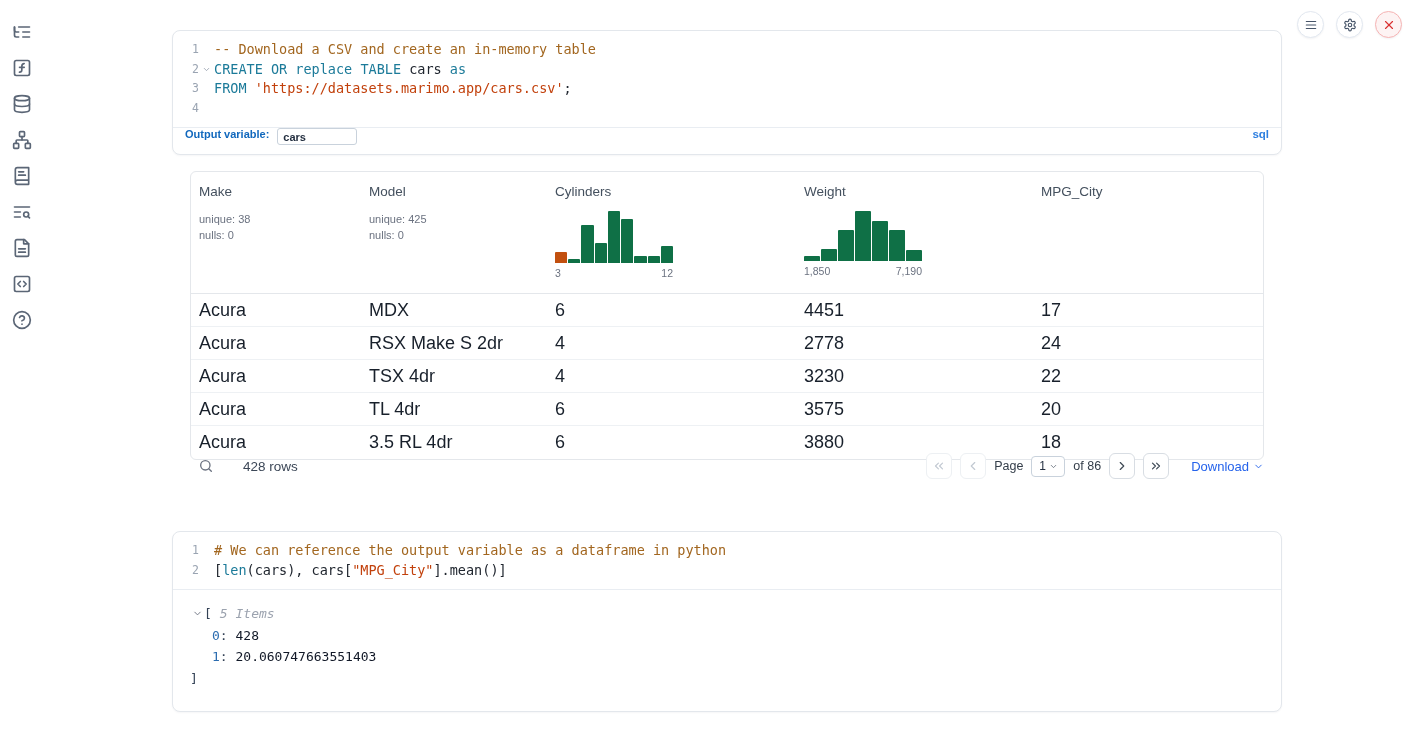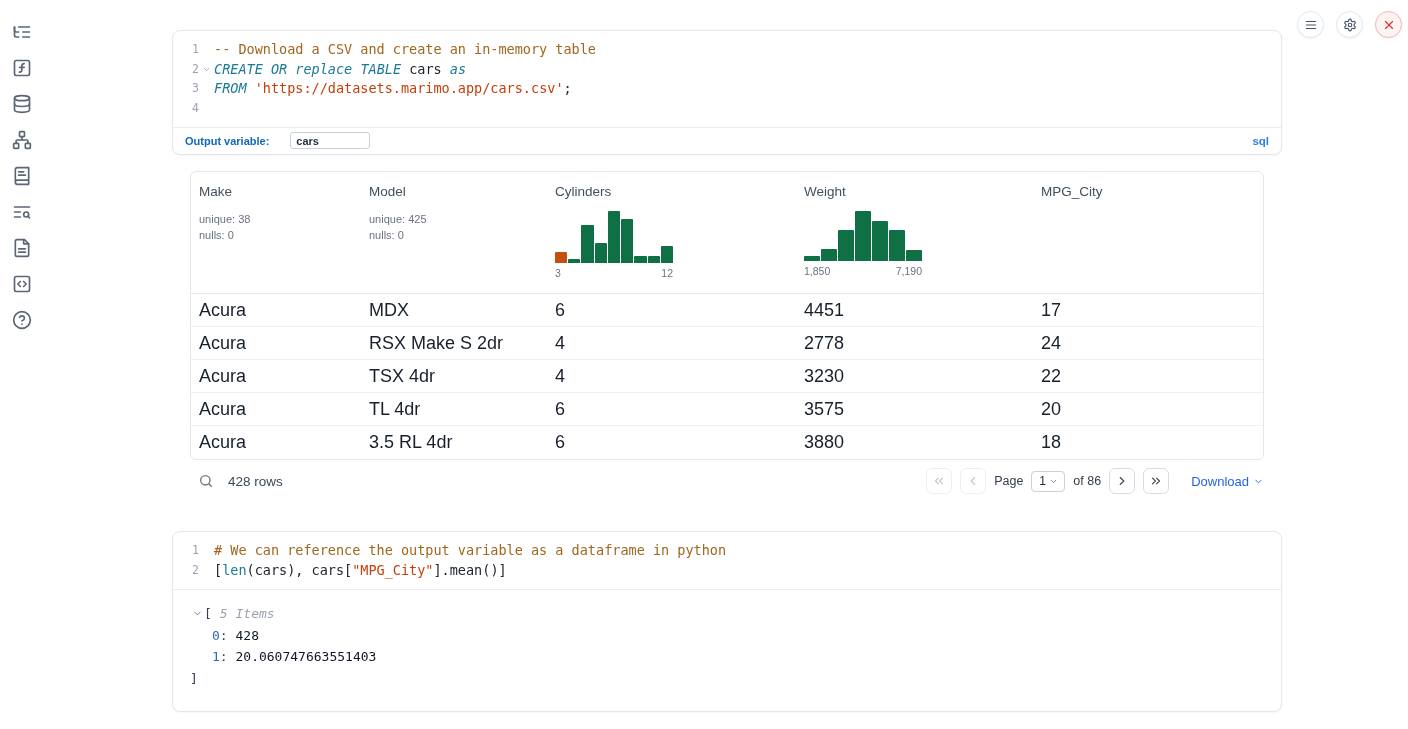"CREATE" .tok-kw { font-style: italic -> none }
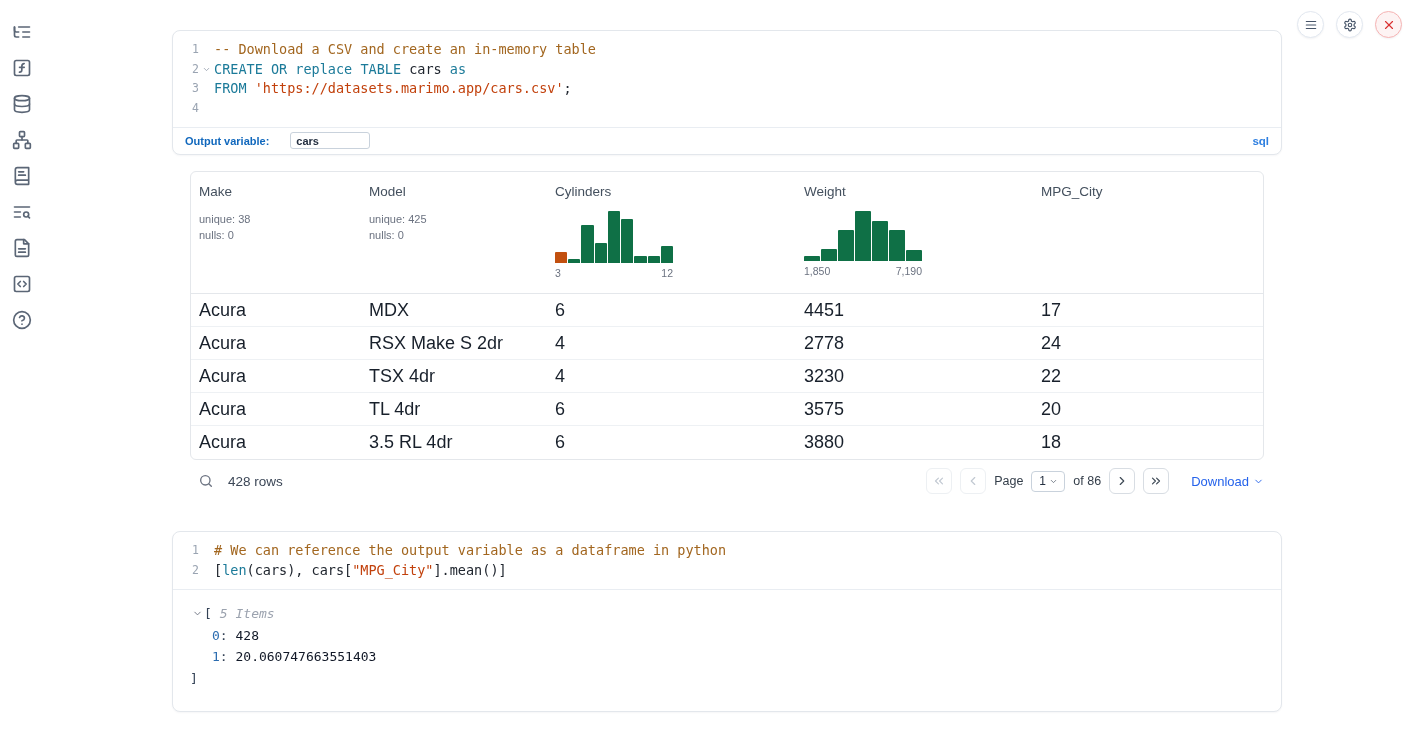"Output variable:" .cell-footer { align-items: center -> flex-start; gap: 13px -> none }
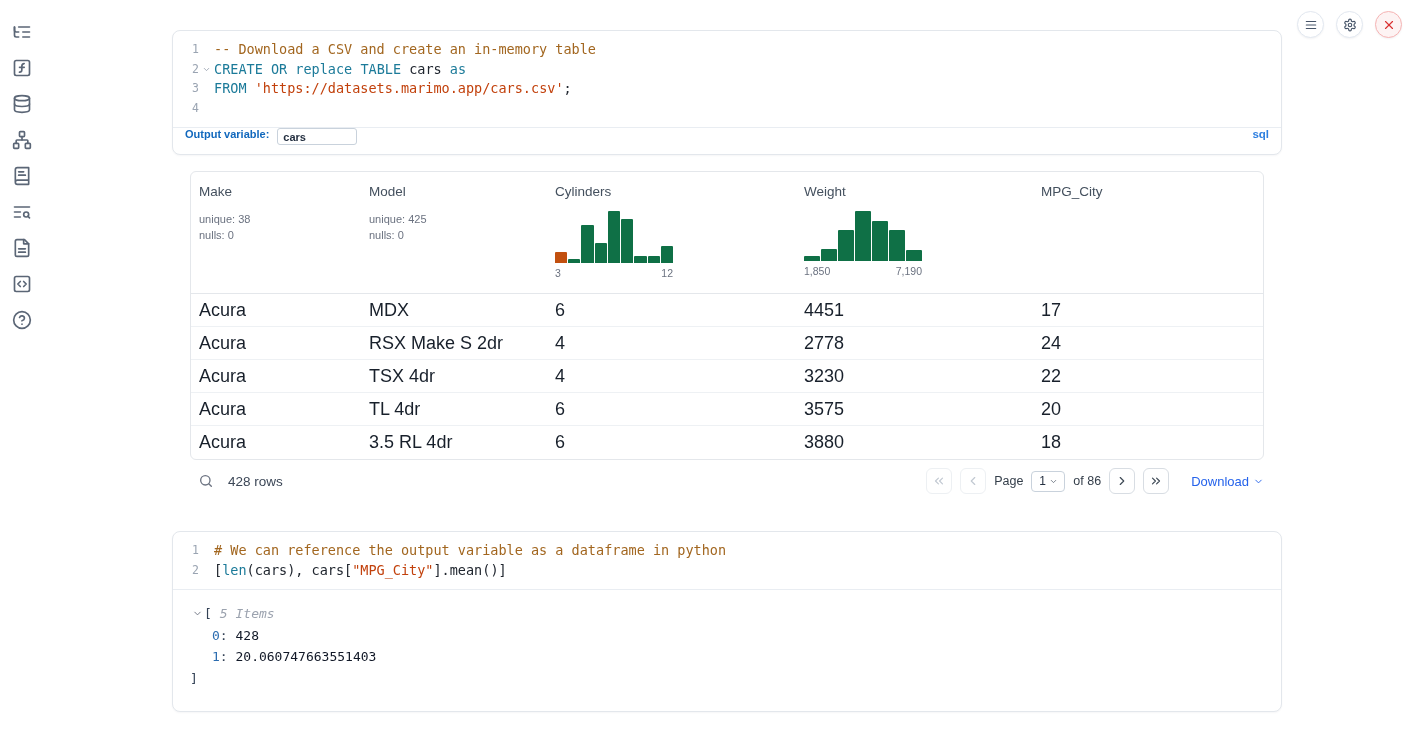"428 rows" .table-footer { gap: none -> 15px; top: 465px -> 450px }
